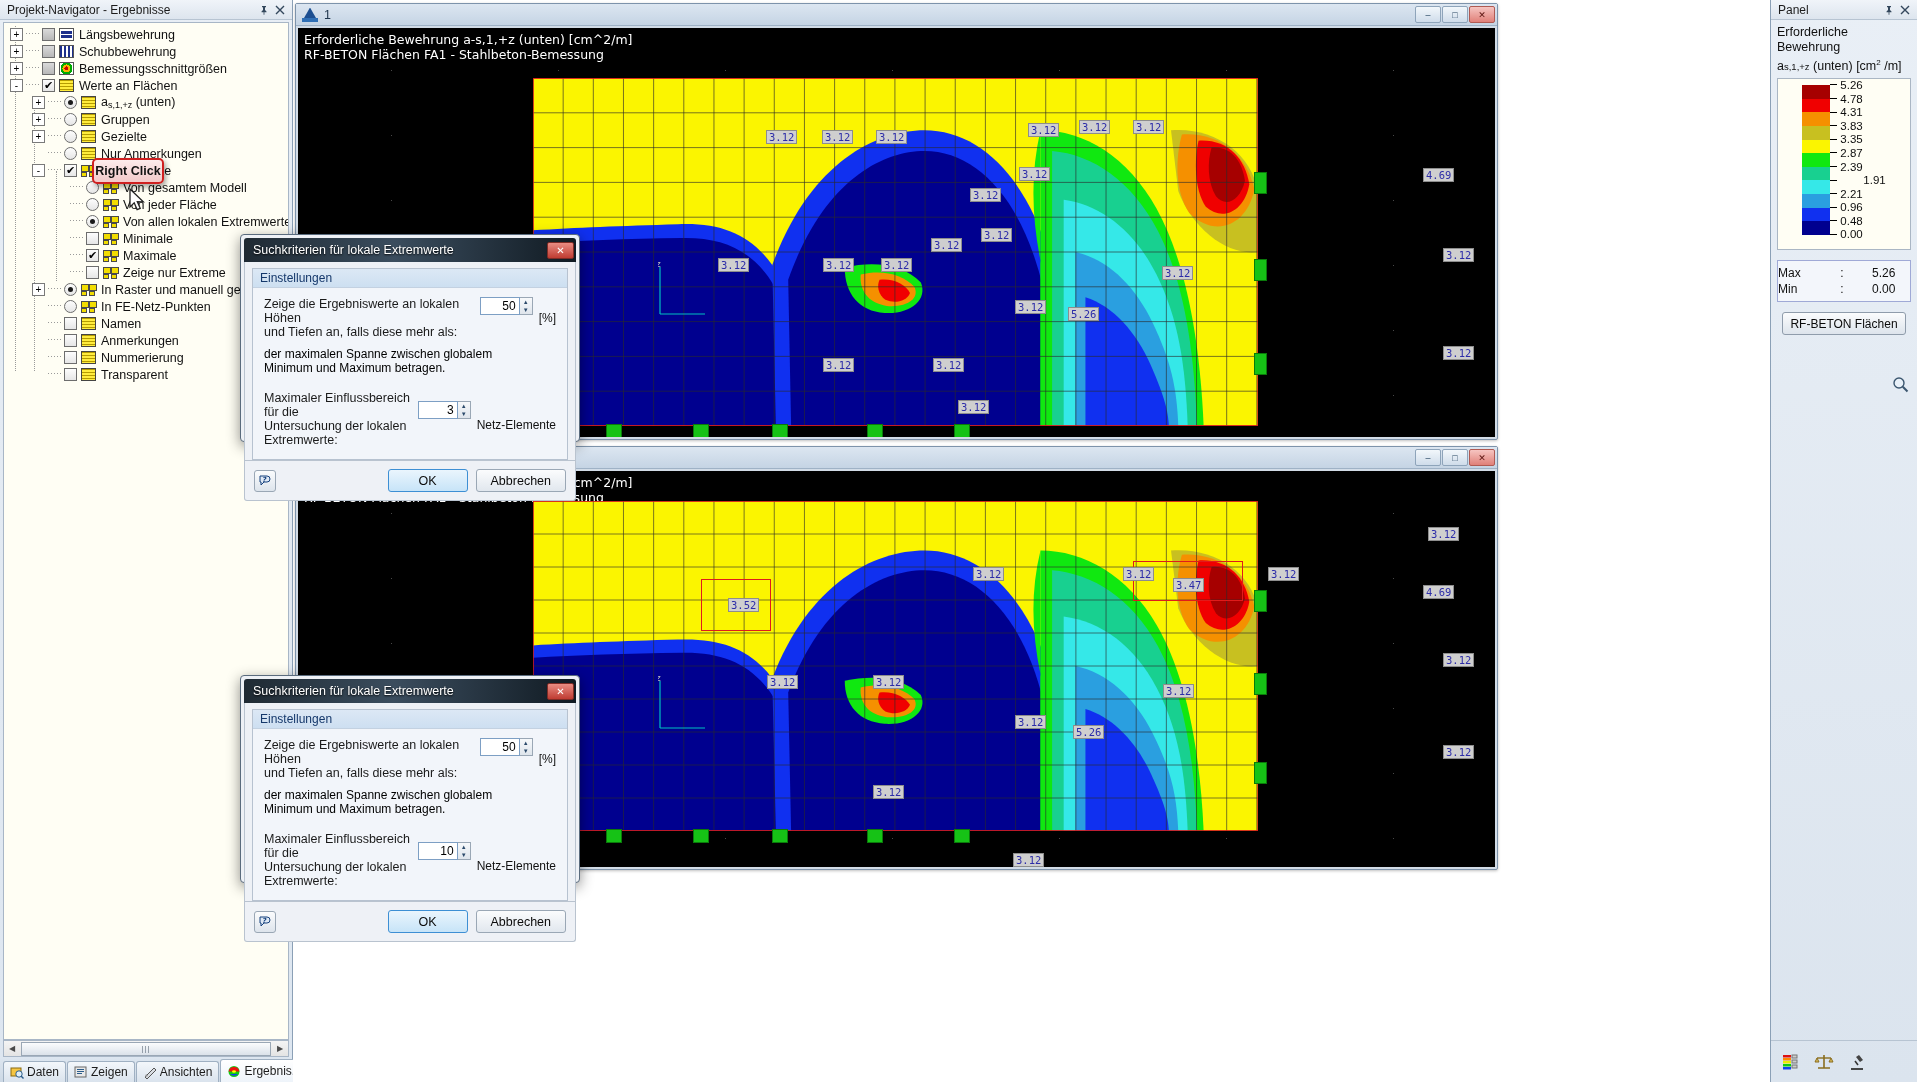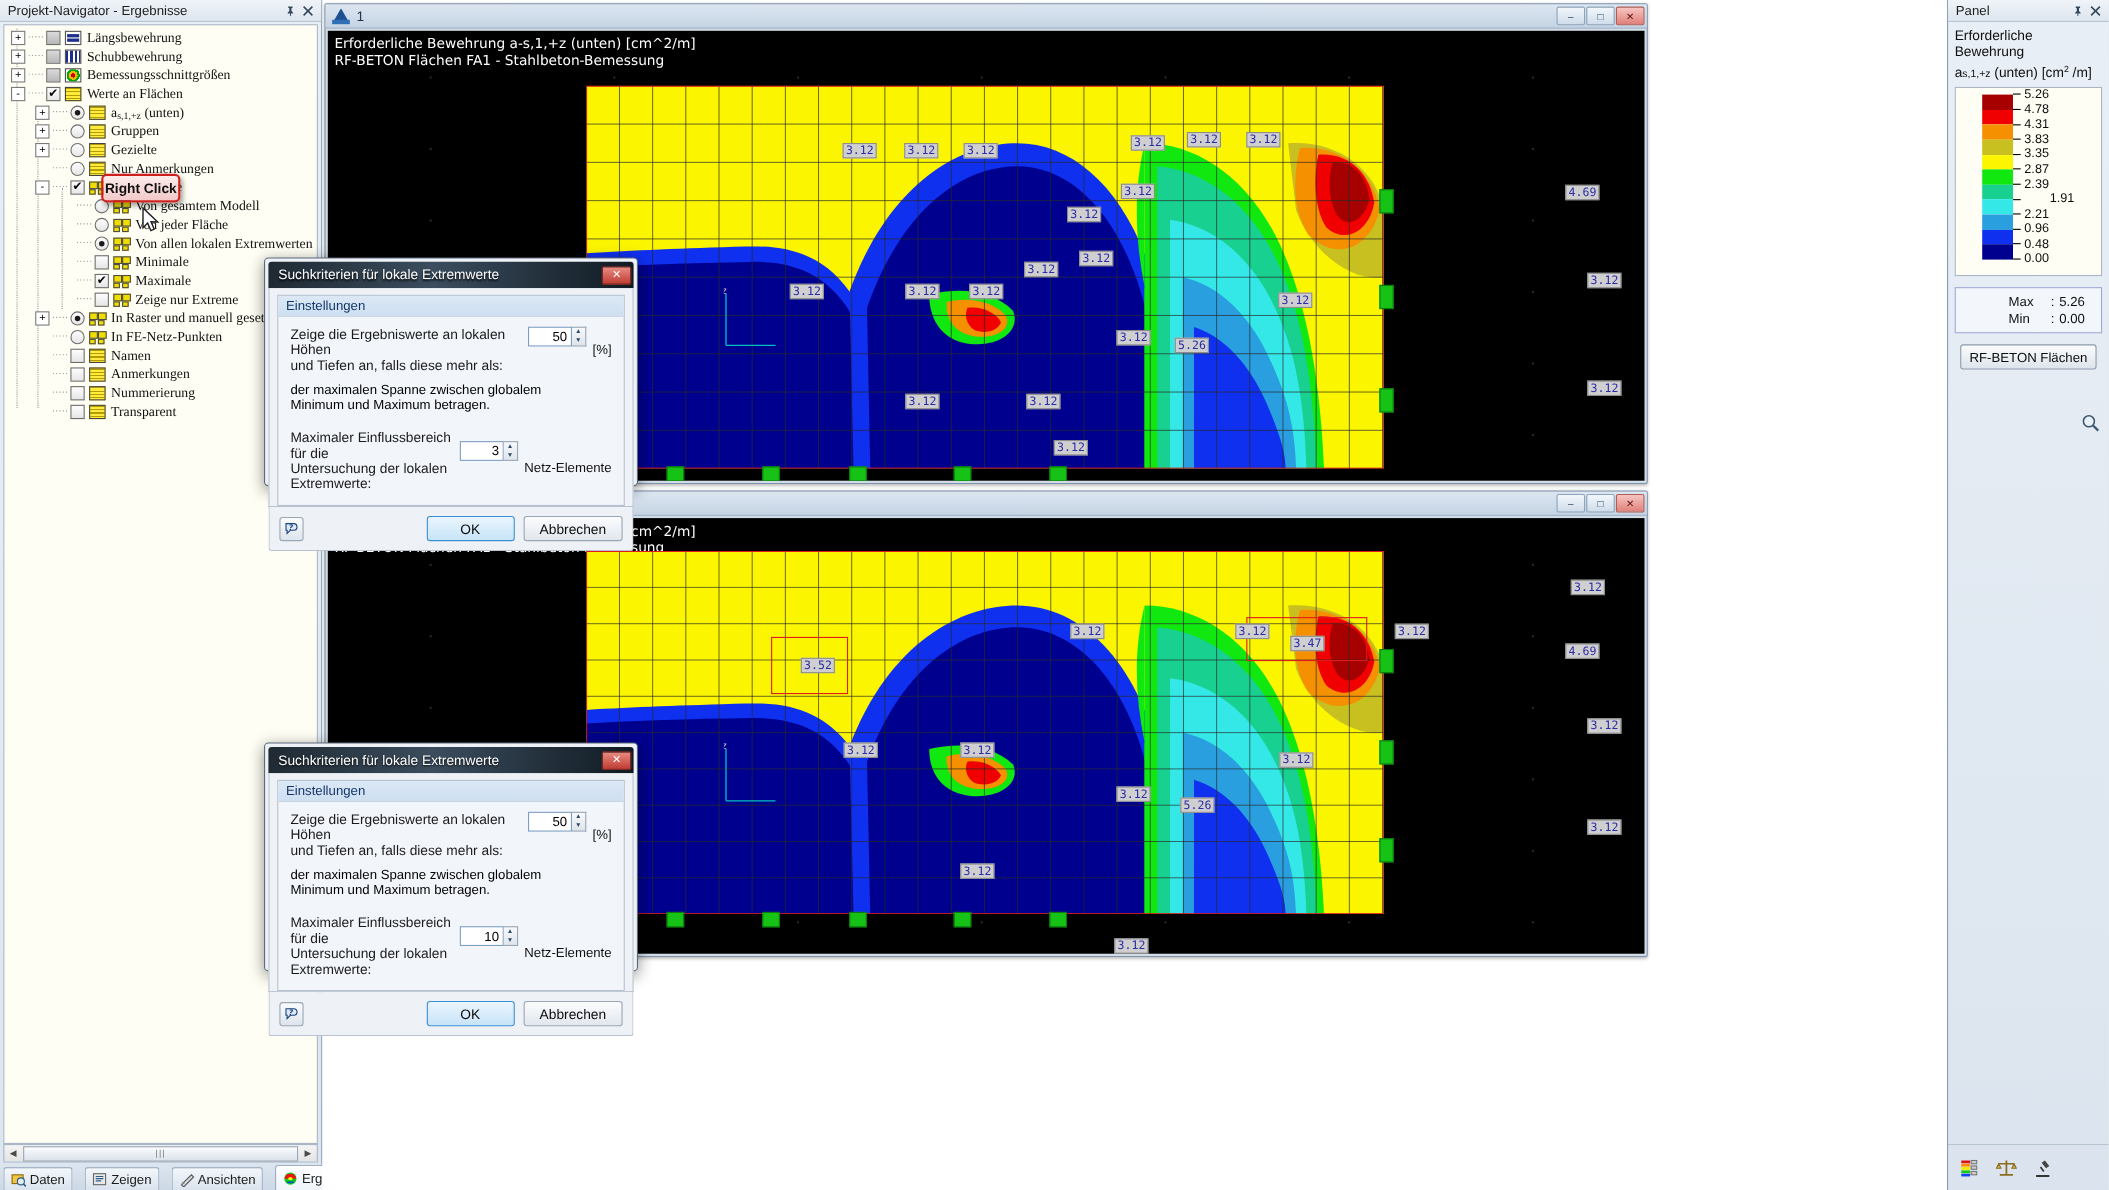"Längsbewehrung" .tree-label { font-family: Liberation Serif, serif -> none }
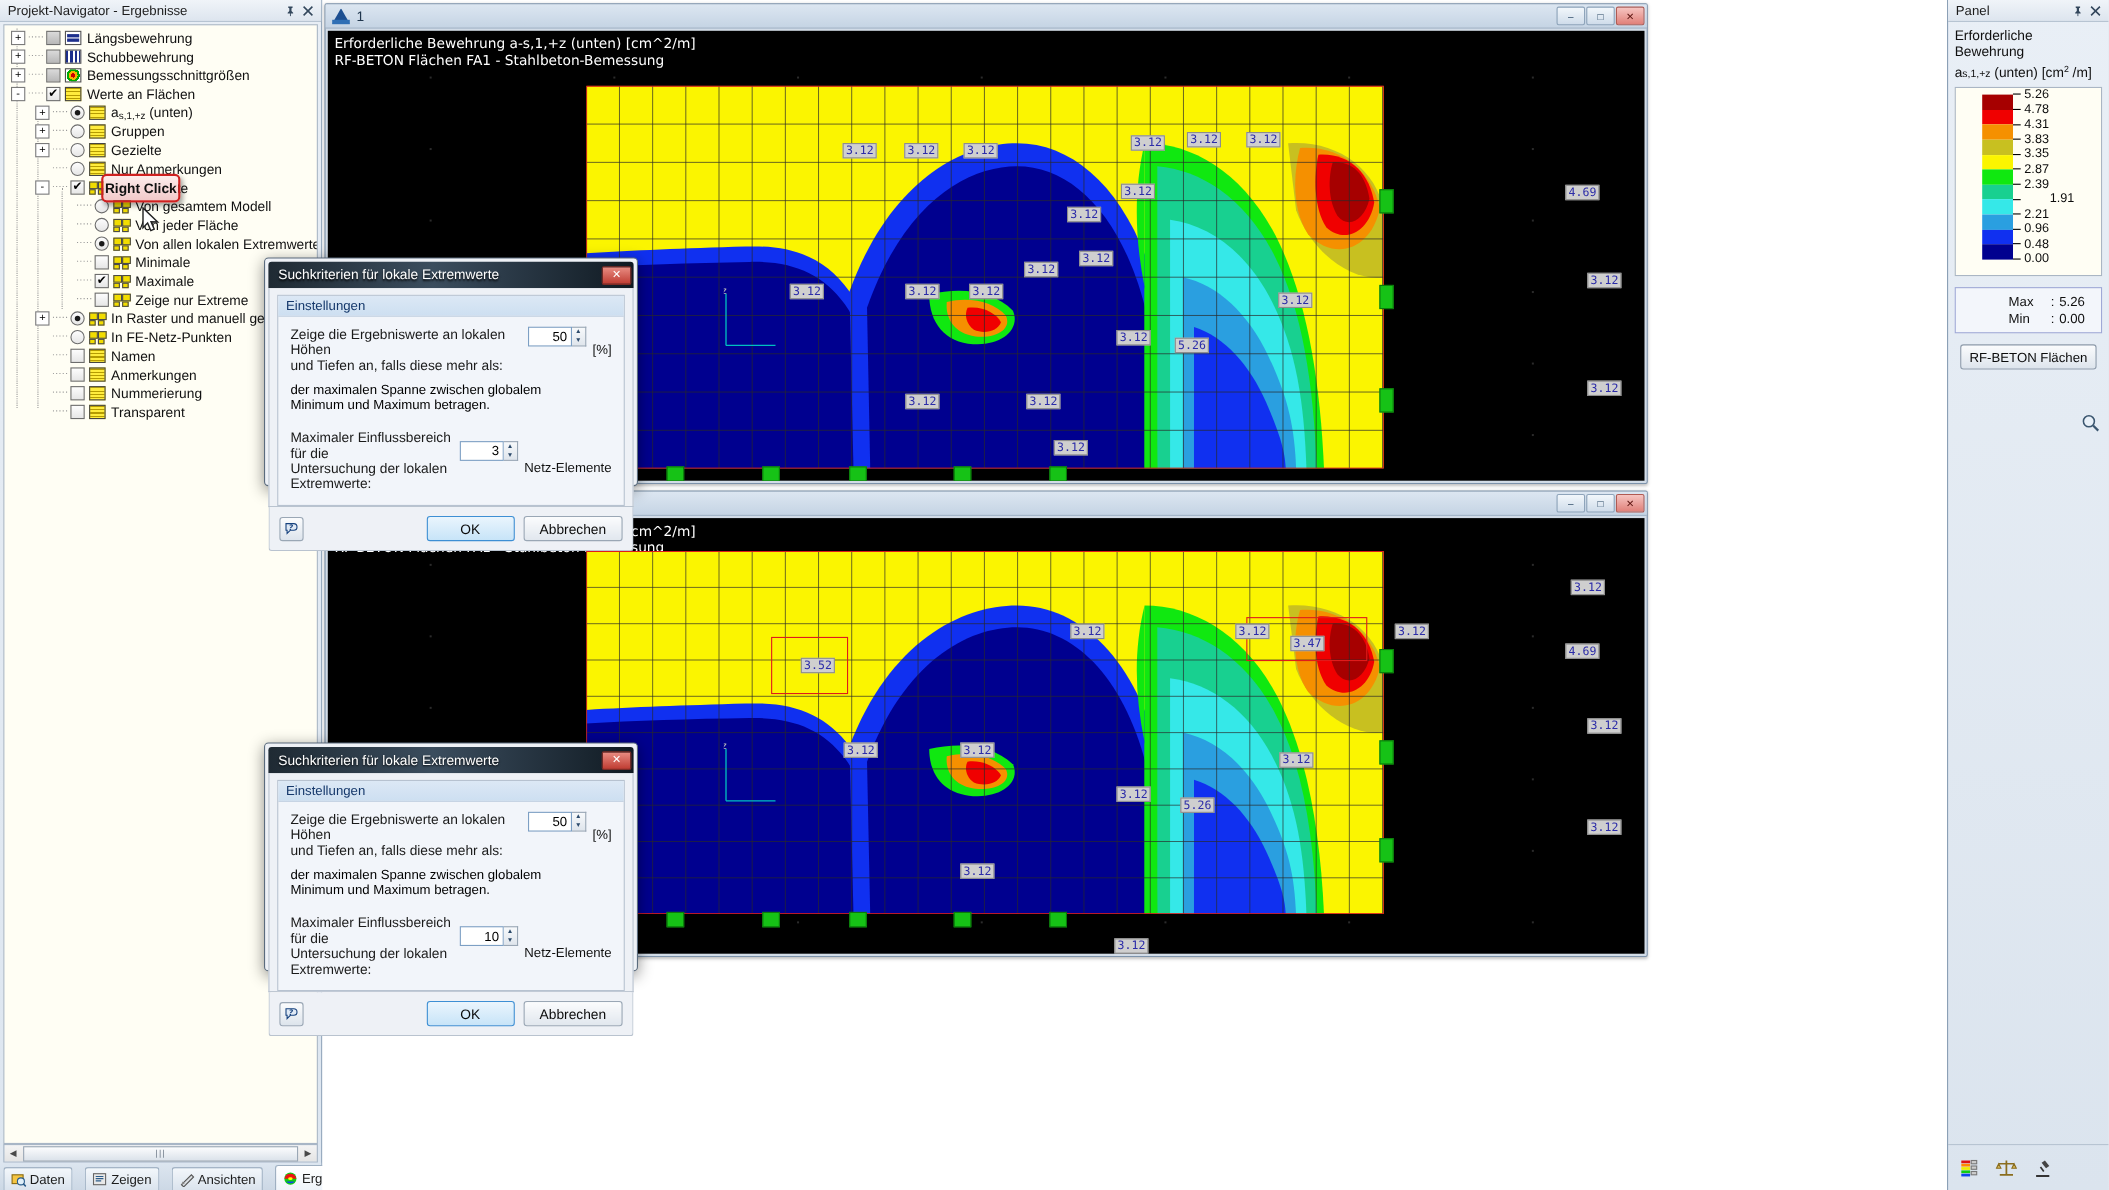"Max" .mm-row { justify-content: flex-end -> space-between }
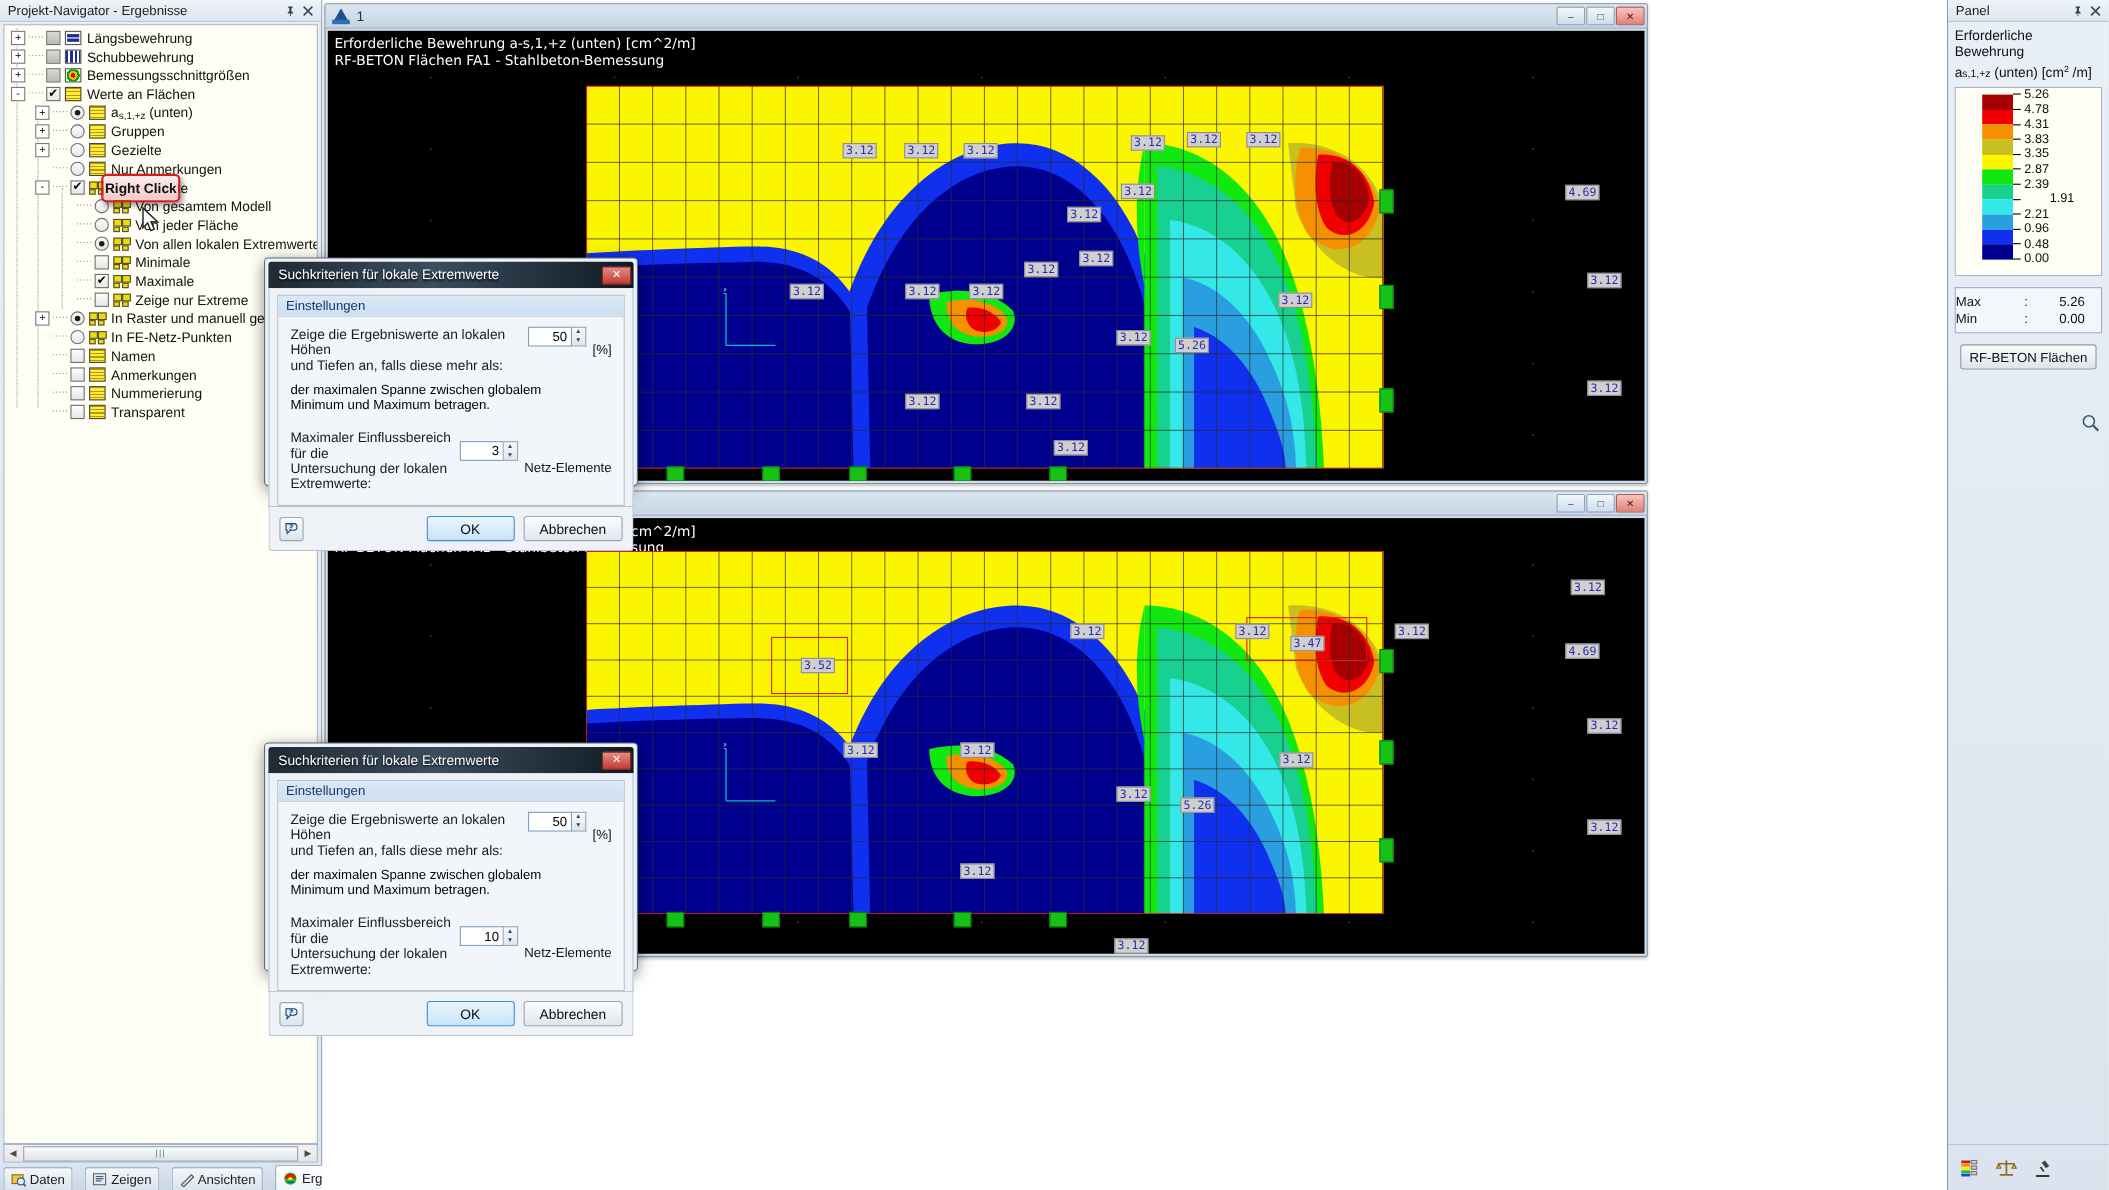"Daten" #nav-tabs { gap: 11px -> 1px }
